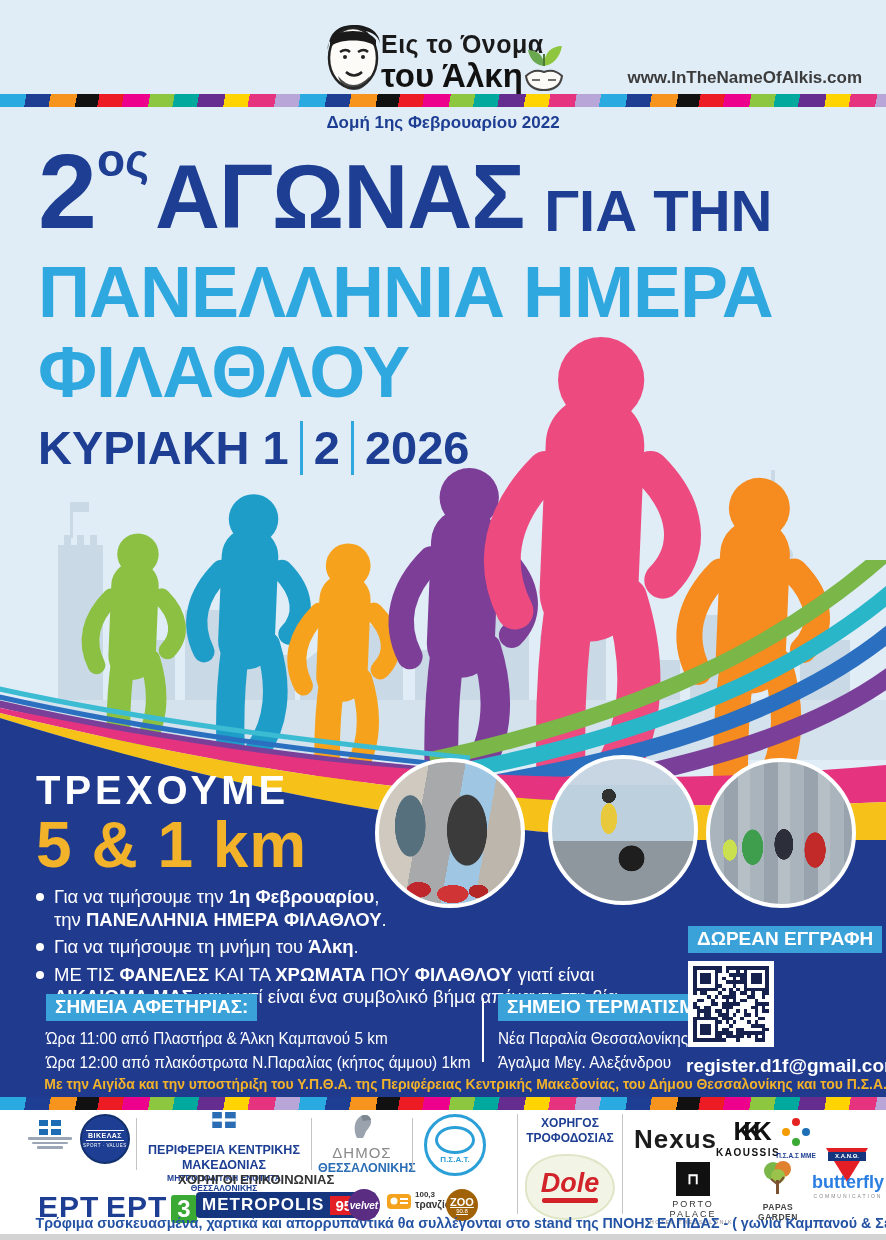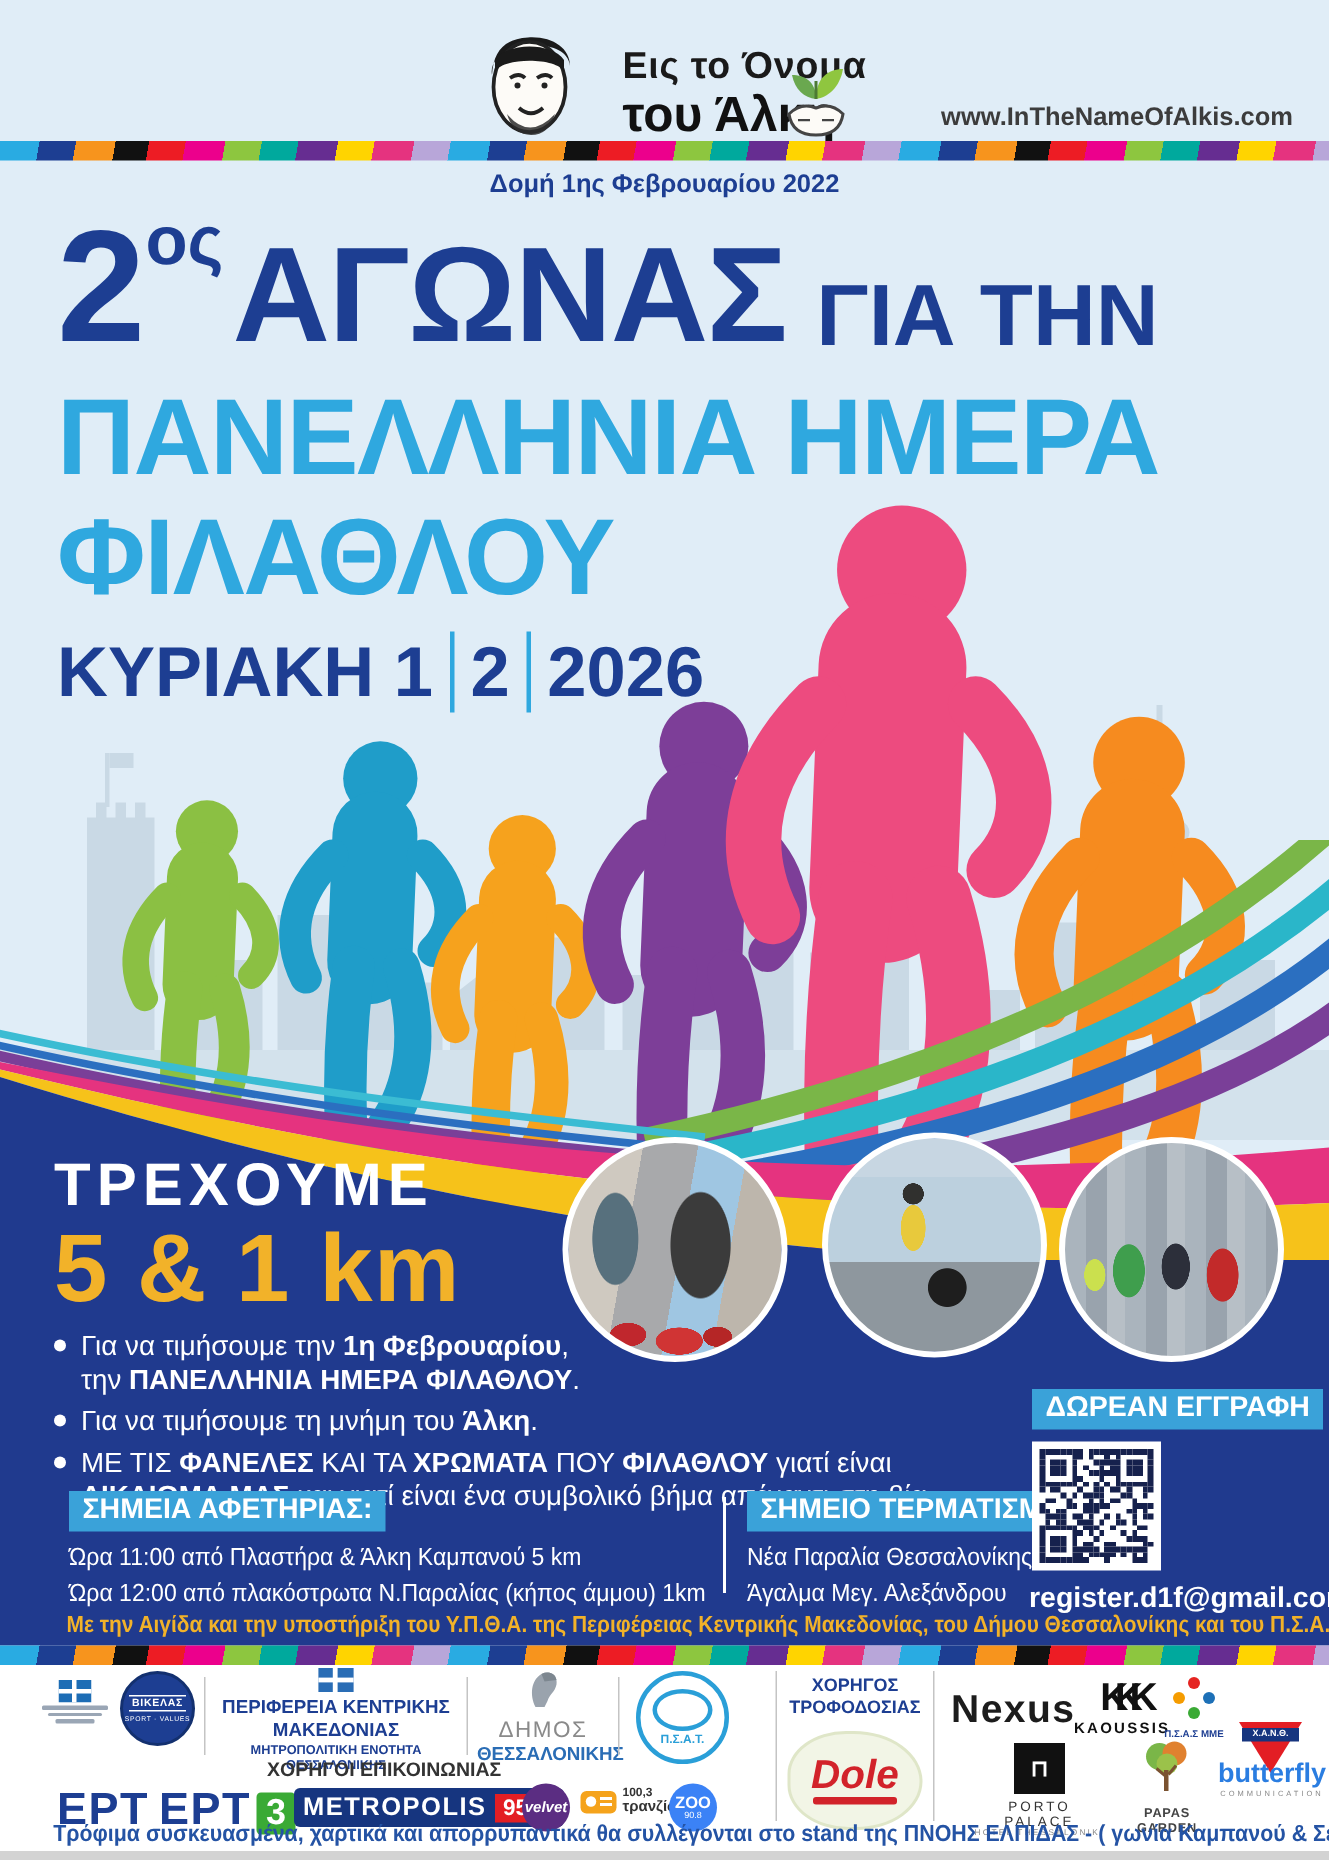"Εις το Όνομα" div.abs { left: 415px -> 381px }
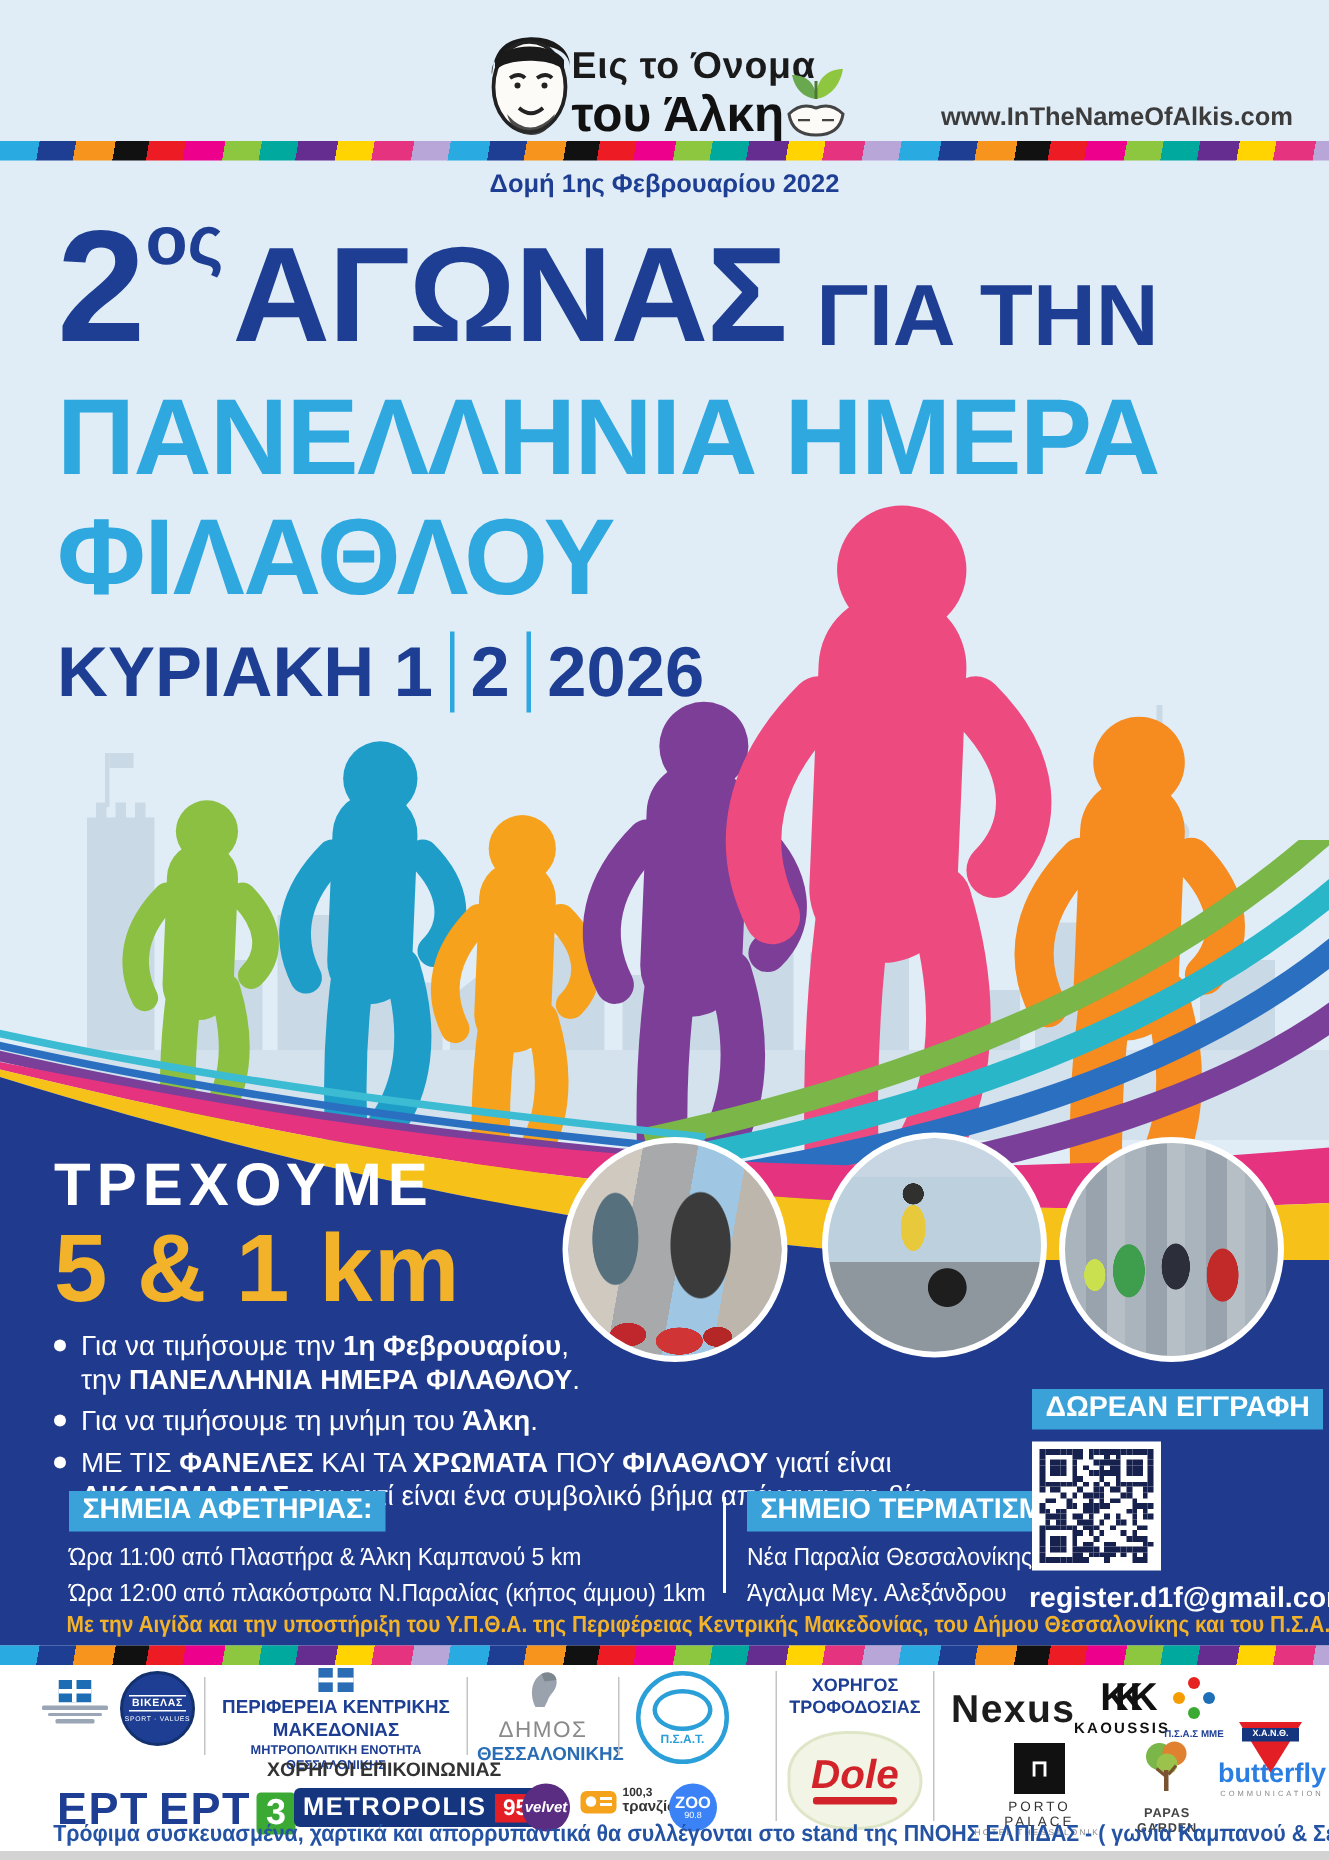"ΠΕΡΙΦΕΡΕΙΑ ΚΕΝΤΡΙΚΗΣ ΜΑΚΕΔΟΝΙΑΣ" div.reg1 { margin-top: 3px -> 15px }
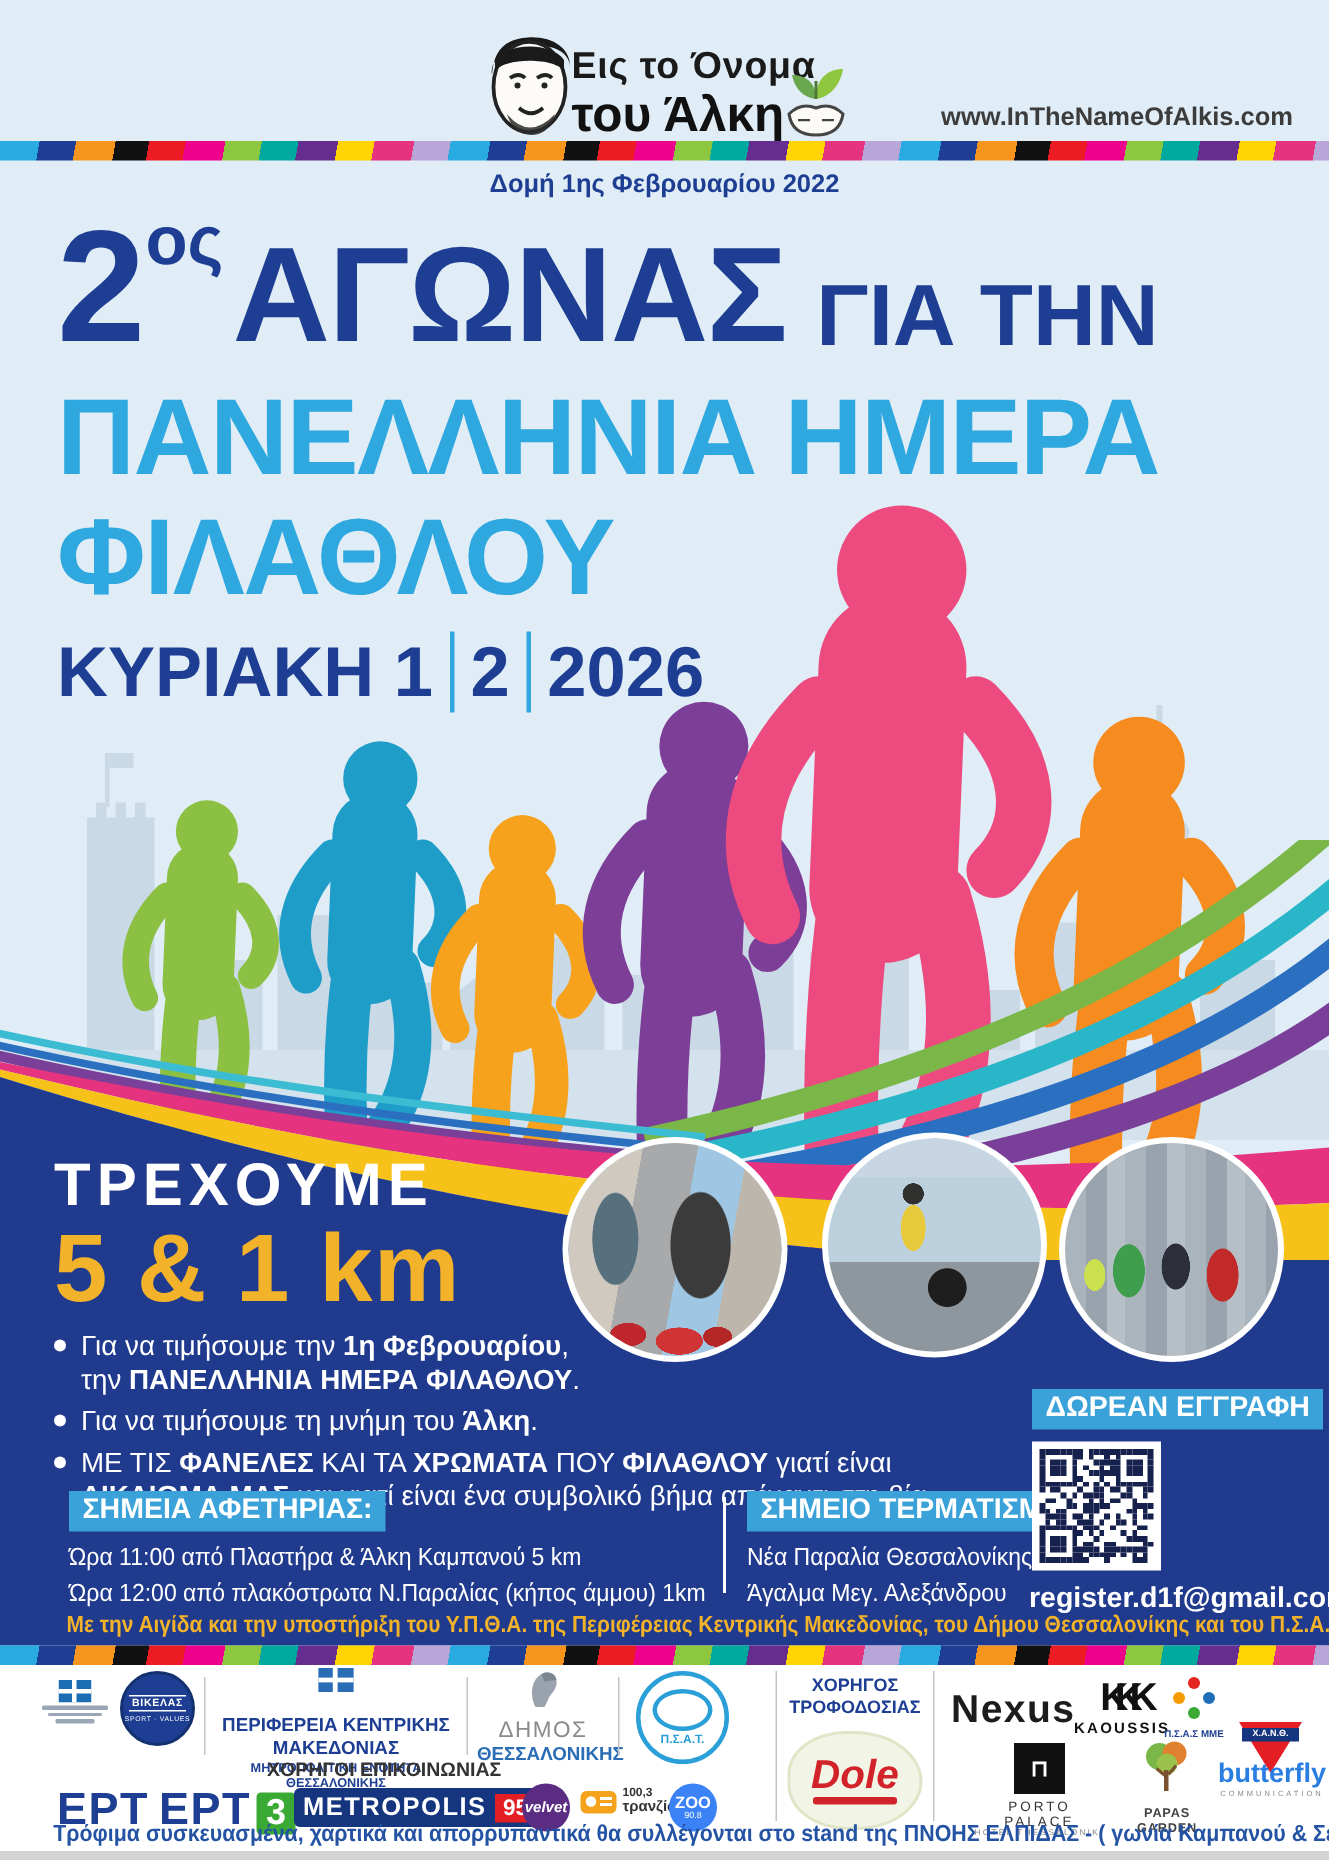"ZOO" div.abs { background: #3b82f6 -> #a16207; text-decoration: none -> underline }
